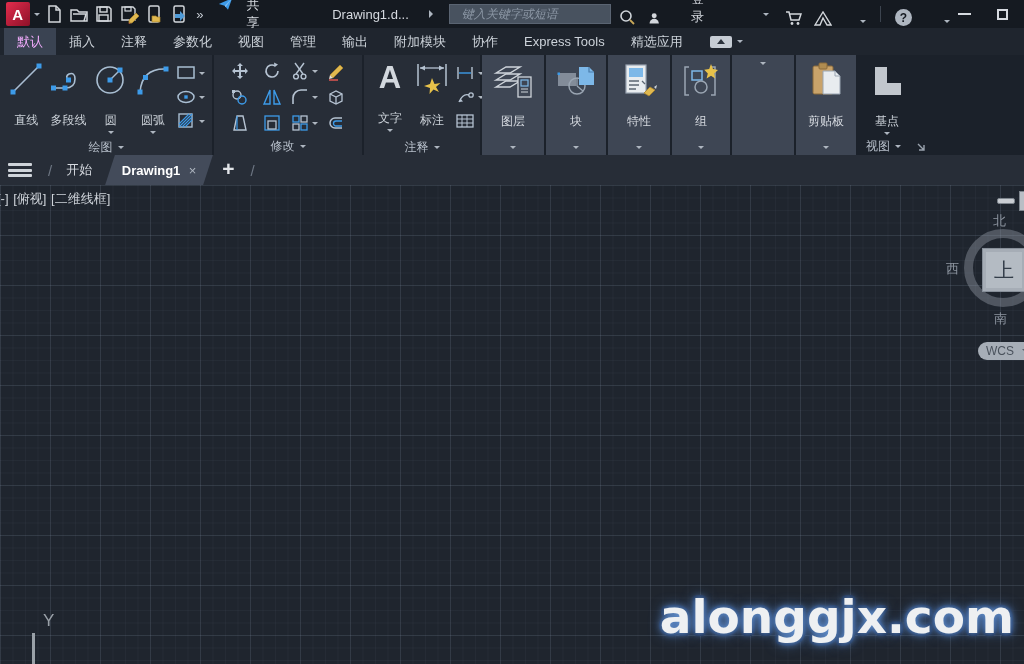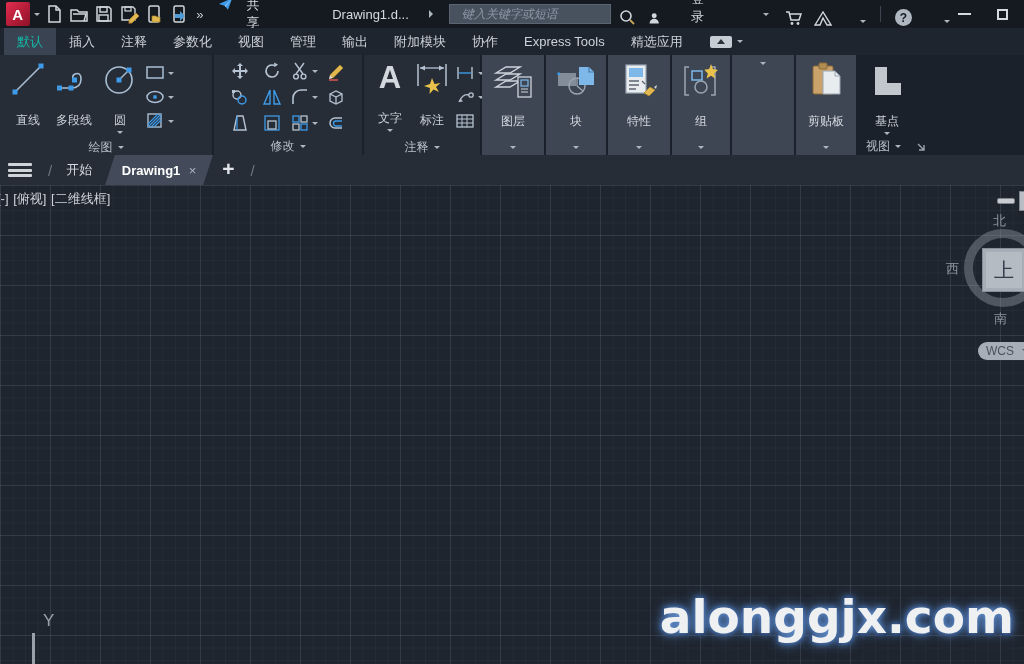"默认" .rtab.active { color: #14b8a6 -> #f0abfc }
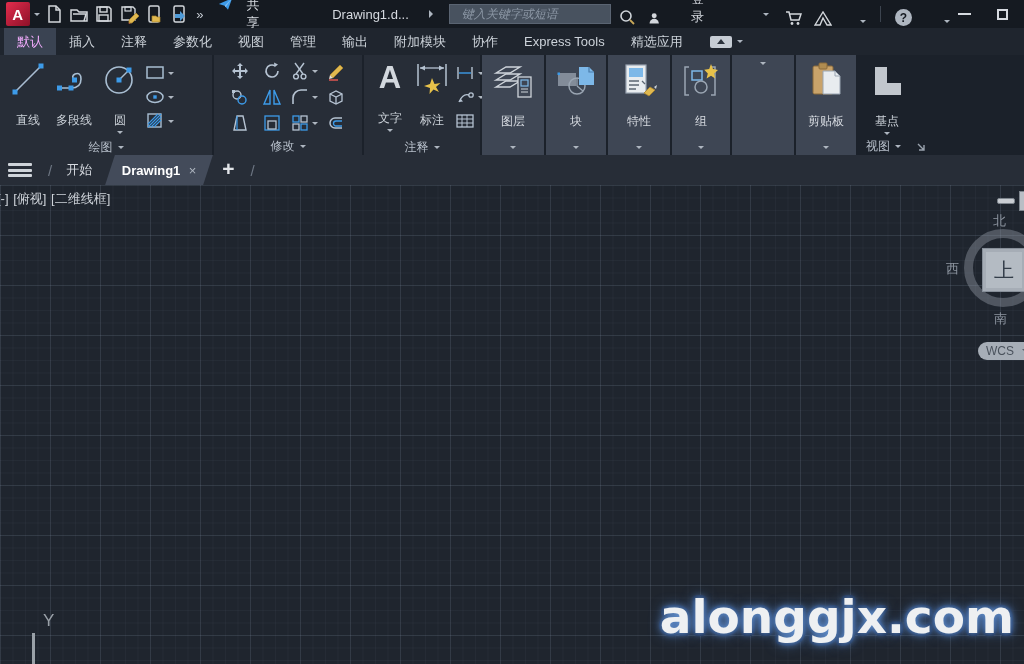"圆弧" div.bigbtn { html: none -> <div> <svg> <path></path> <rect></rect> <rect></rect> <rect></rect> </svg> <span>圆弧</span> <span></span> </div> }
